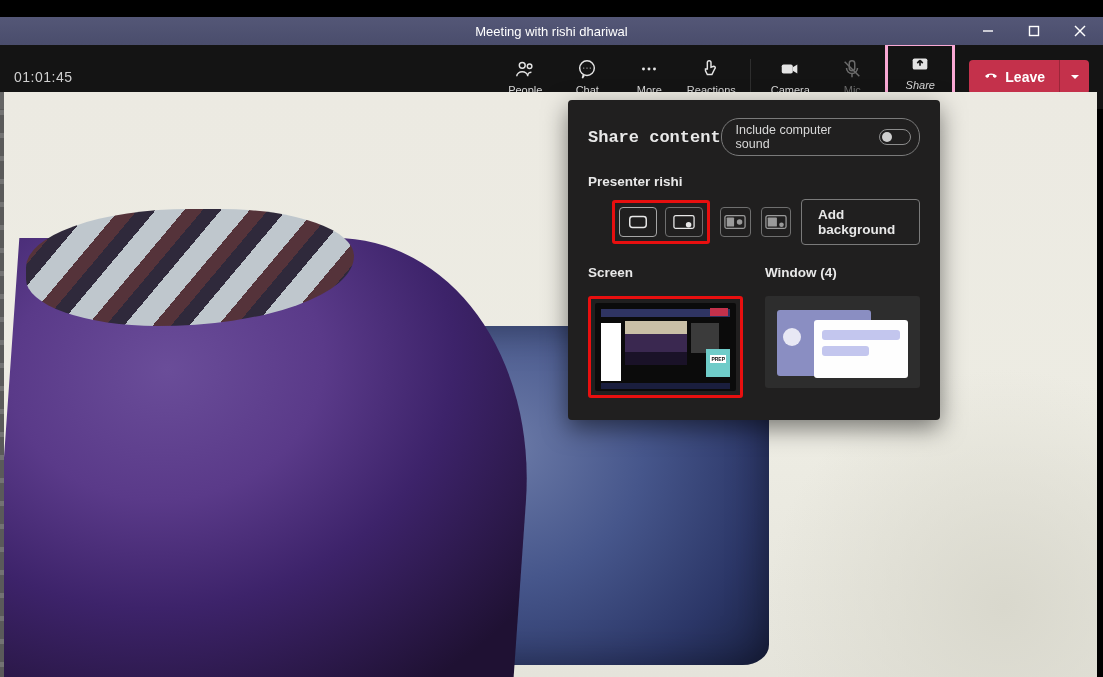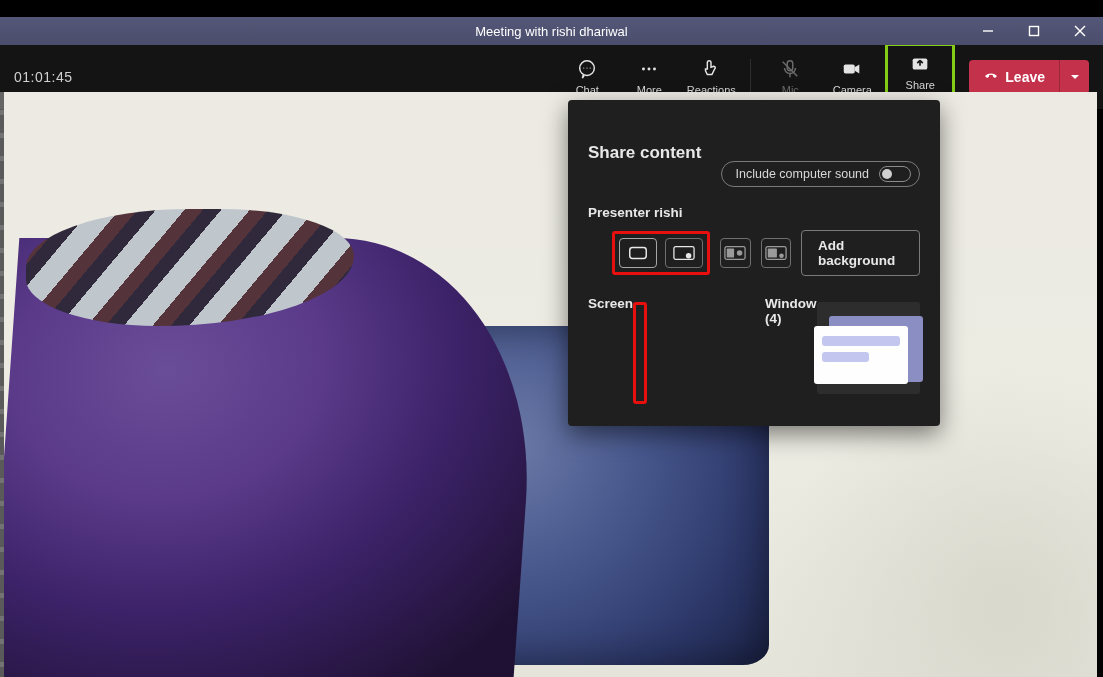"People" div.tb-item { html: none -> <div> <div> <svg> <circle></circle> <path></path> <circle></circle> <path></path> </svg> </div> <span>People</span> </div> }
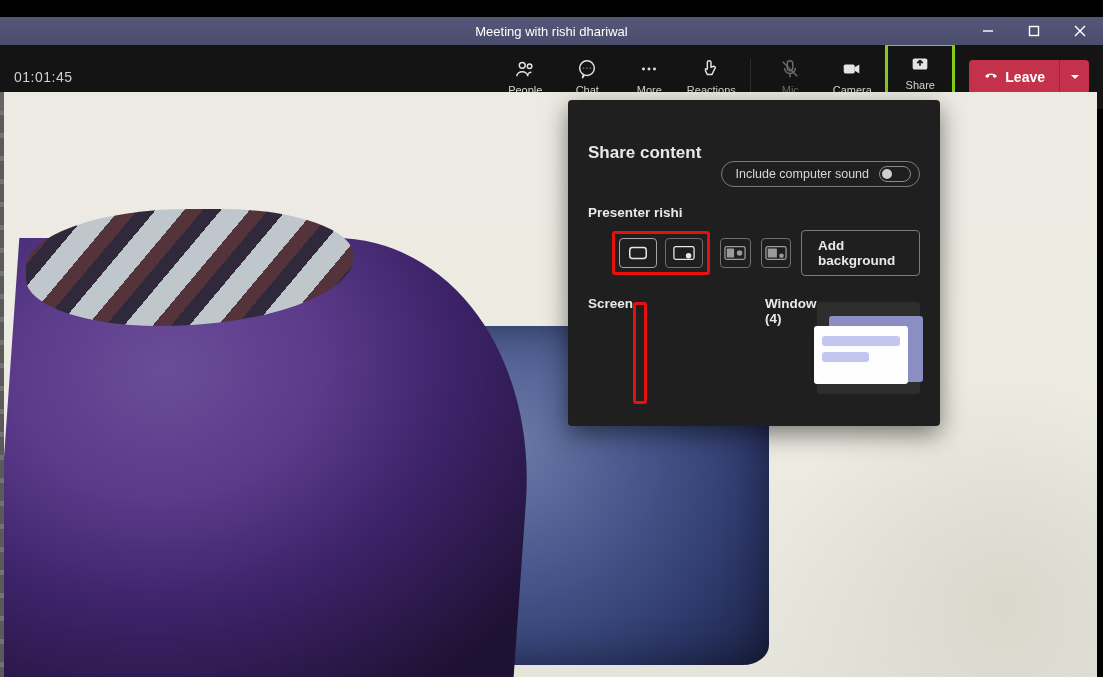"Mic" div.tb-item { order: before "Camera" -> after "Camera" }
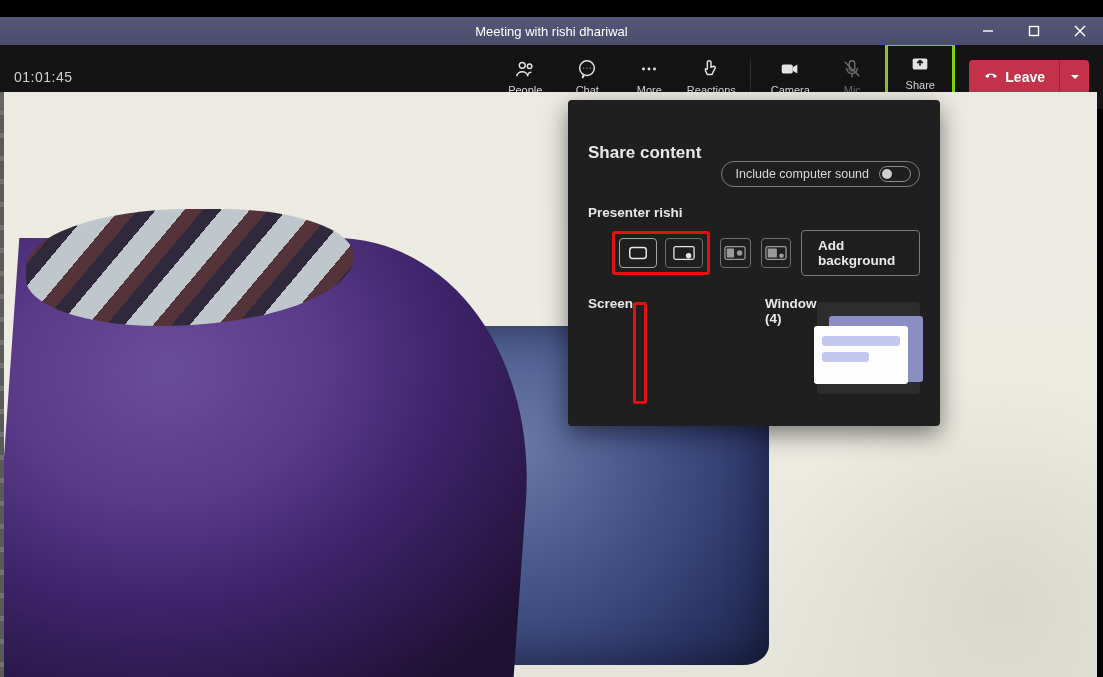"Share" .share-hl { border: 3px solid #84cc16 -> 3px solid #f9a8d4; font-style: none -> italic }
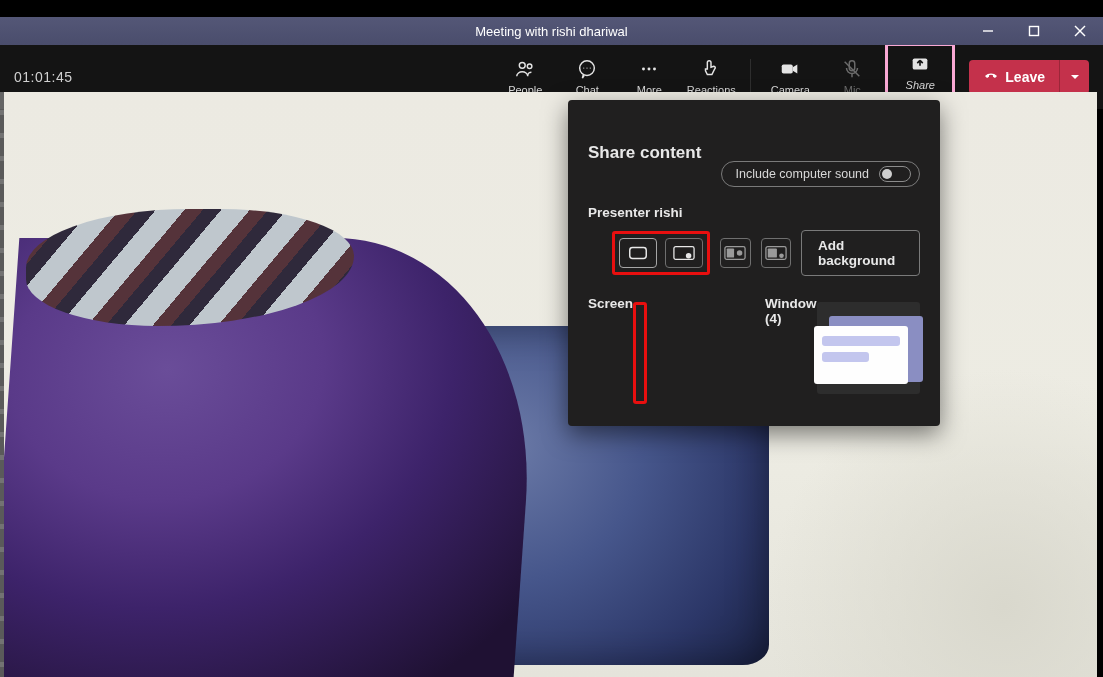"Share content" .panel-title { font-family: none -> Liberation Mono, monospace }
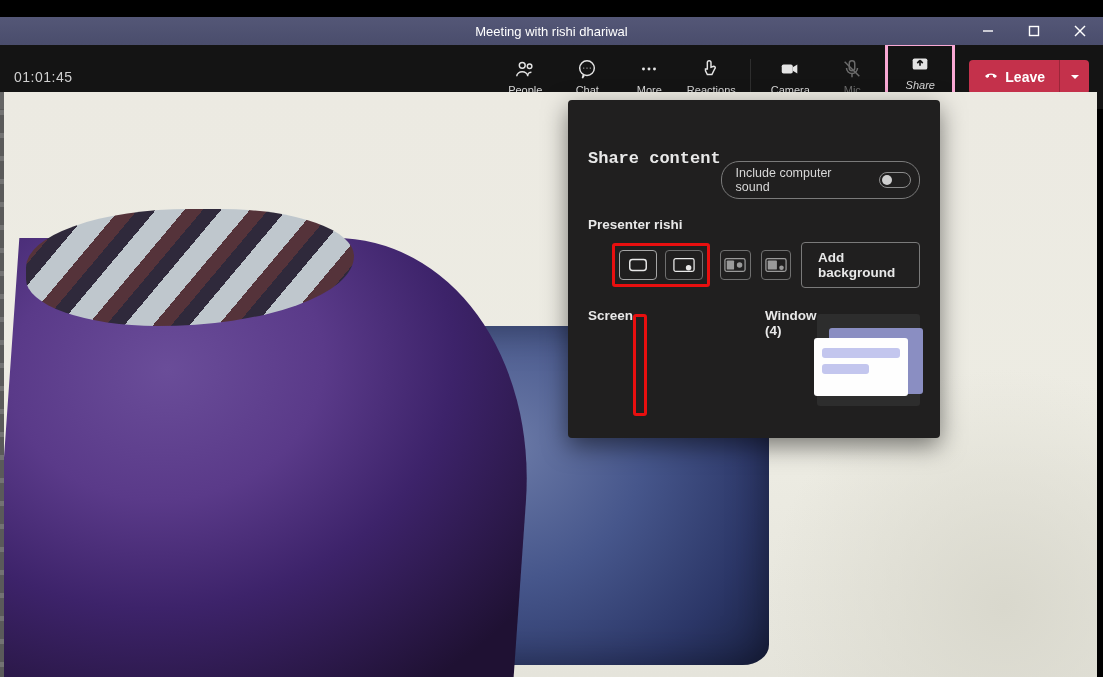"Include computer sound" .pill { margin-top: 43px -> none }
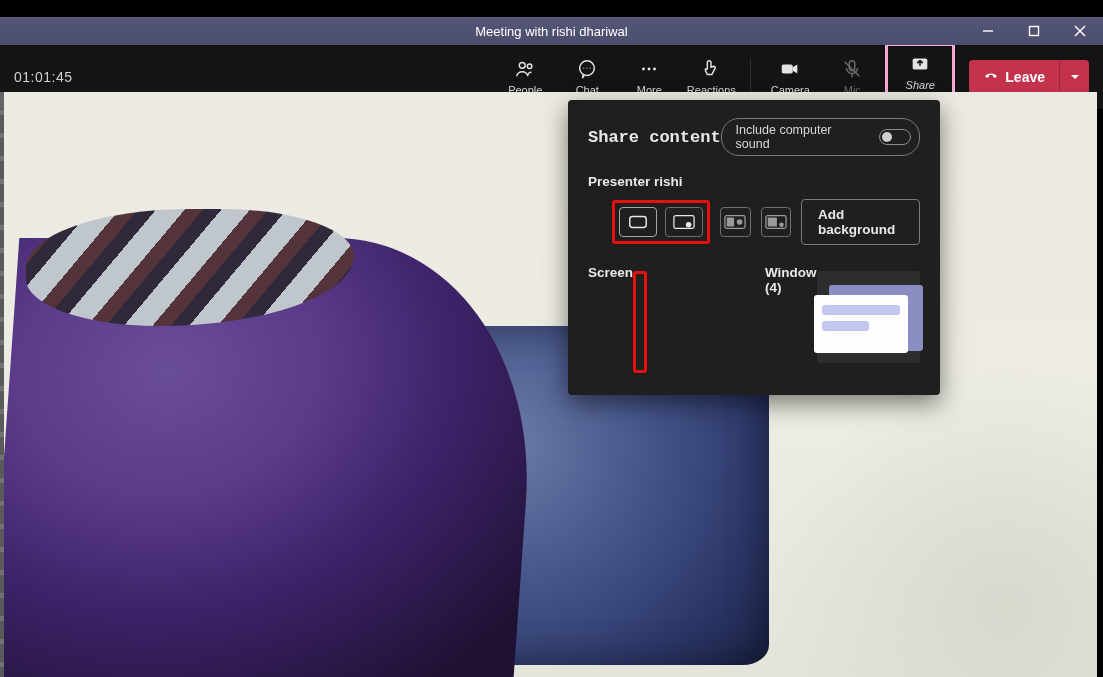"Screen" .col { flex-direction: row -> column }
